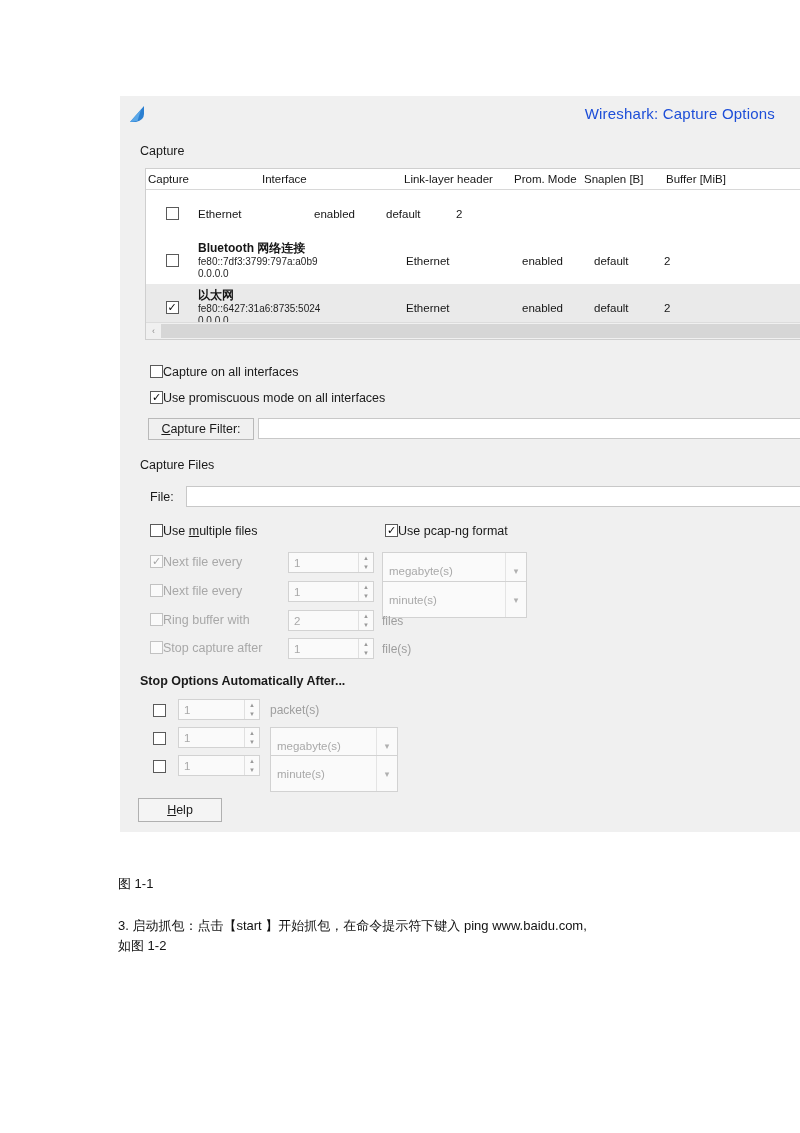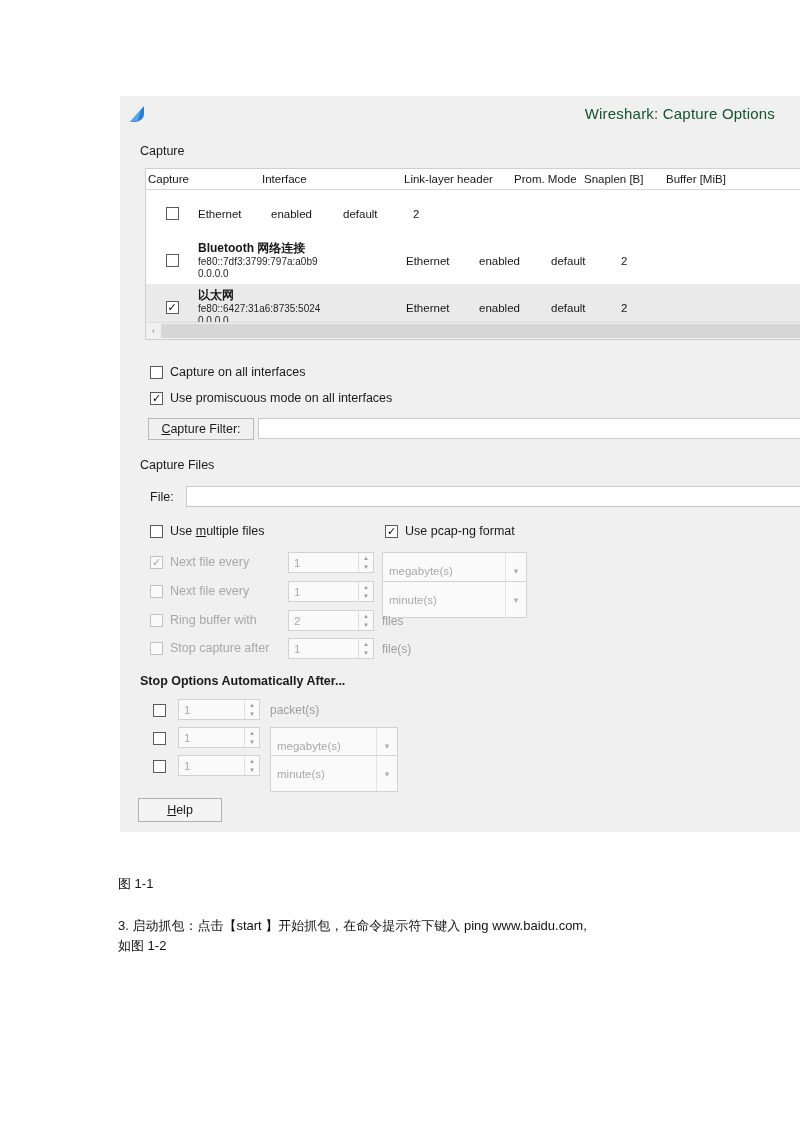"Wireshark: Capture Options" .title-text { color: #14532d -> #1d4ed8 }
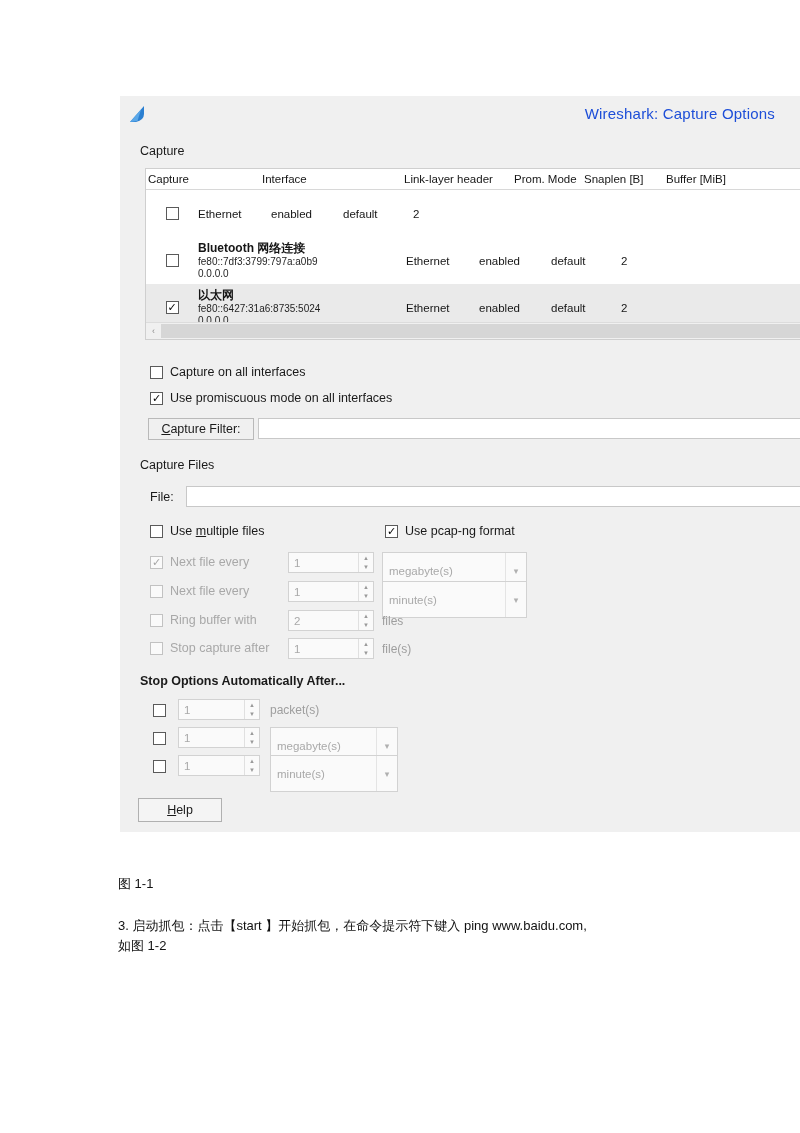"Ethernet" .cell-link { width: 73px -> 116px }
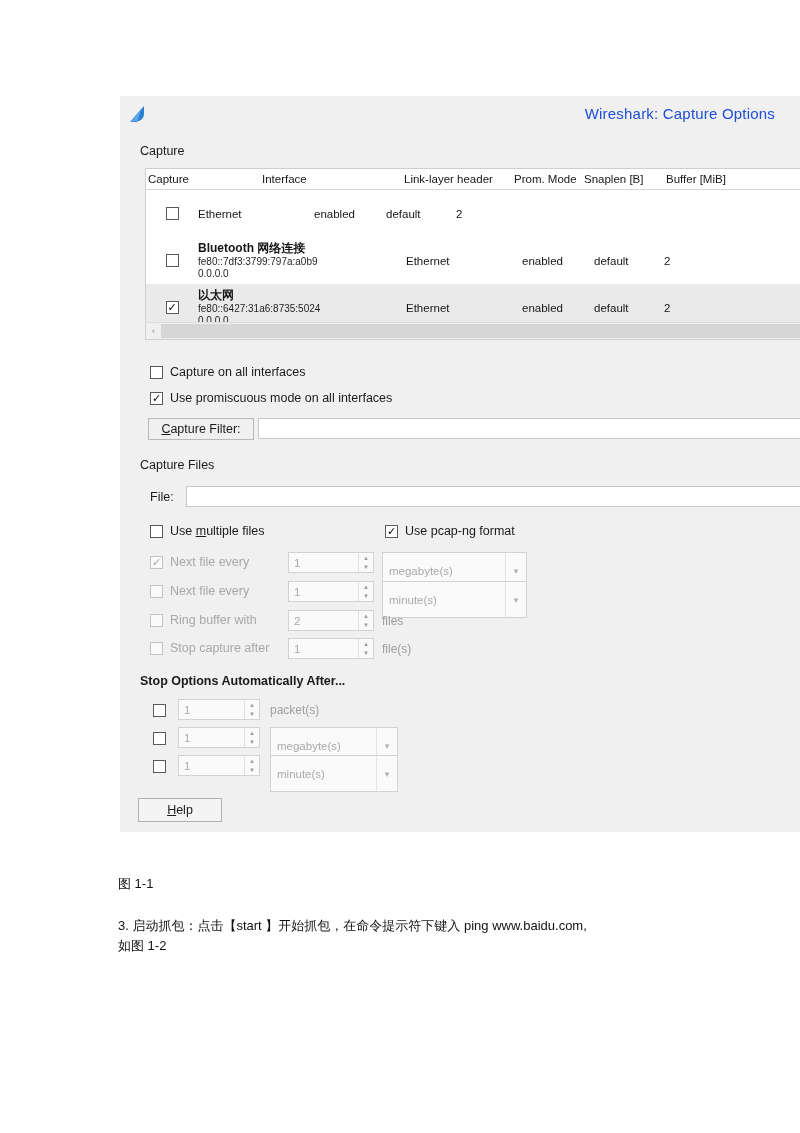"Capture on all interfaces" .cbrow { align-items: flex-end -> flex-start; gap: 7px -> none }
